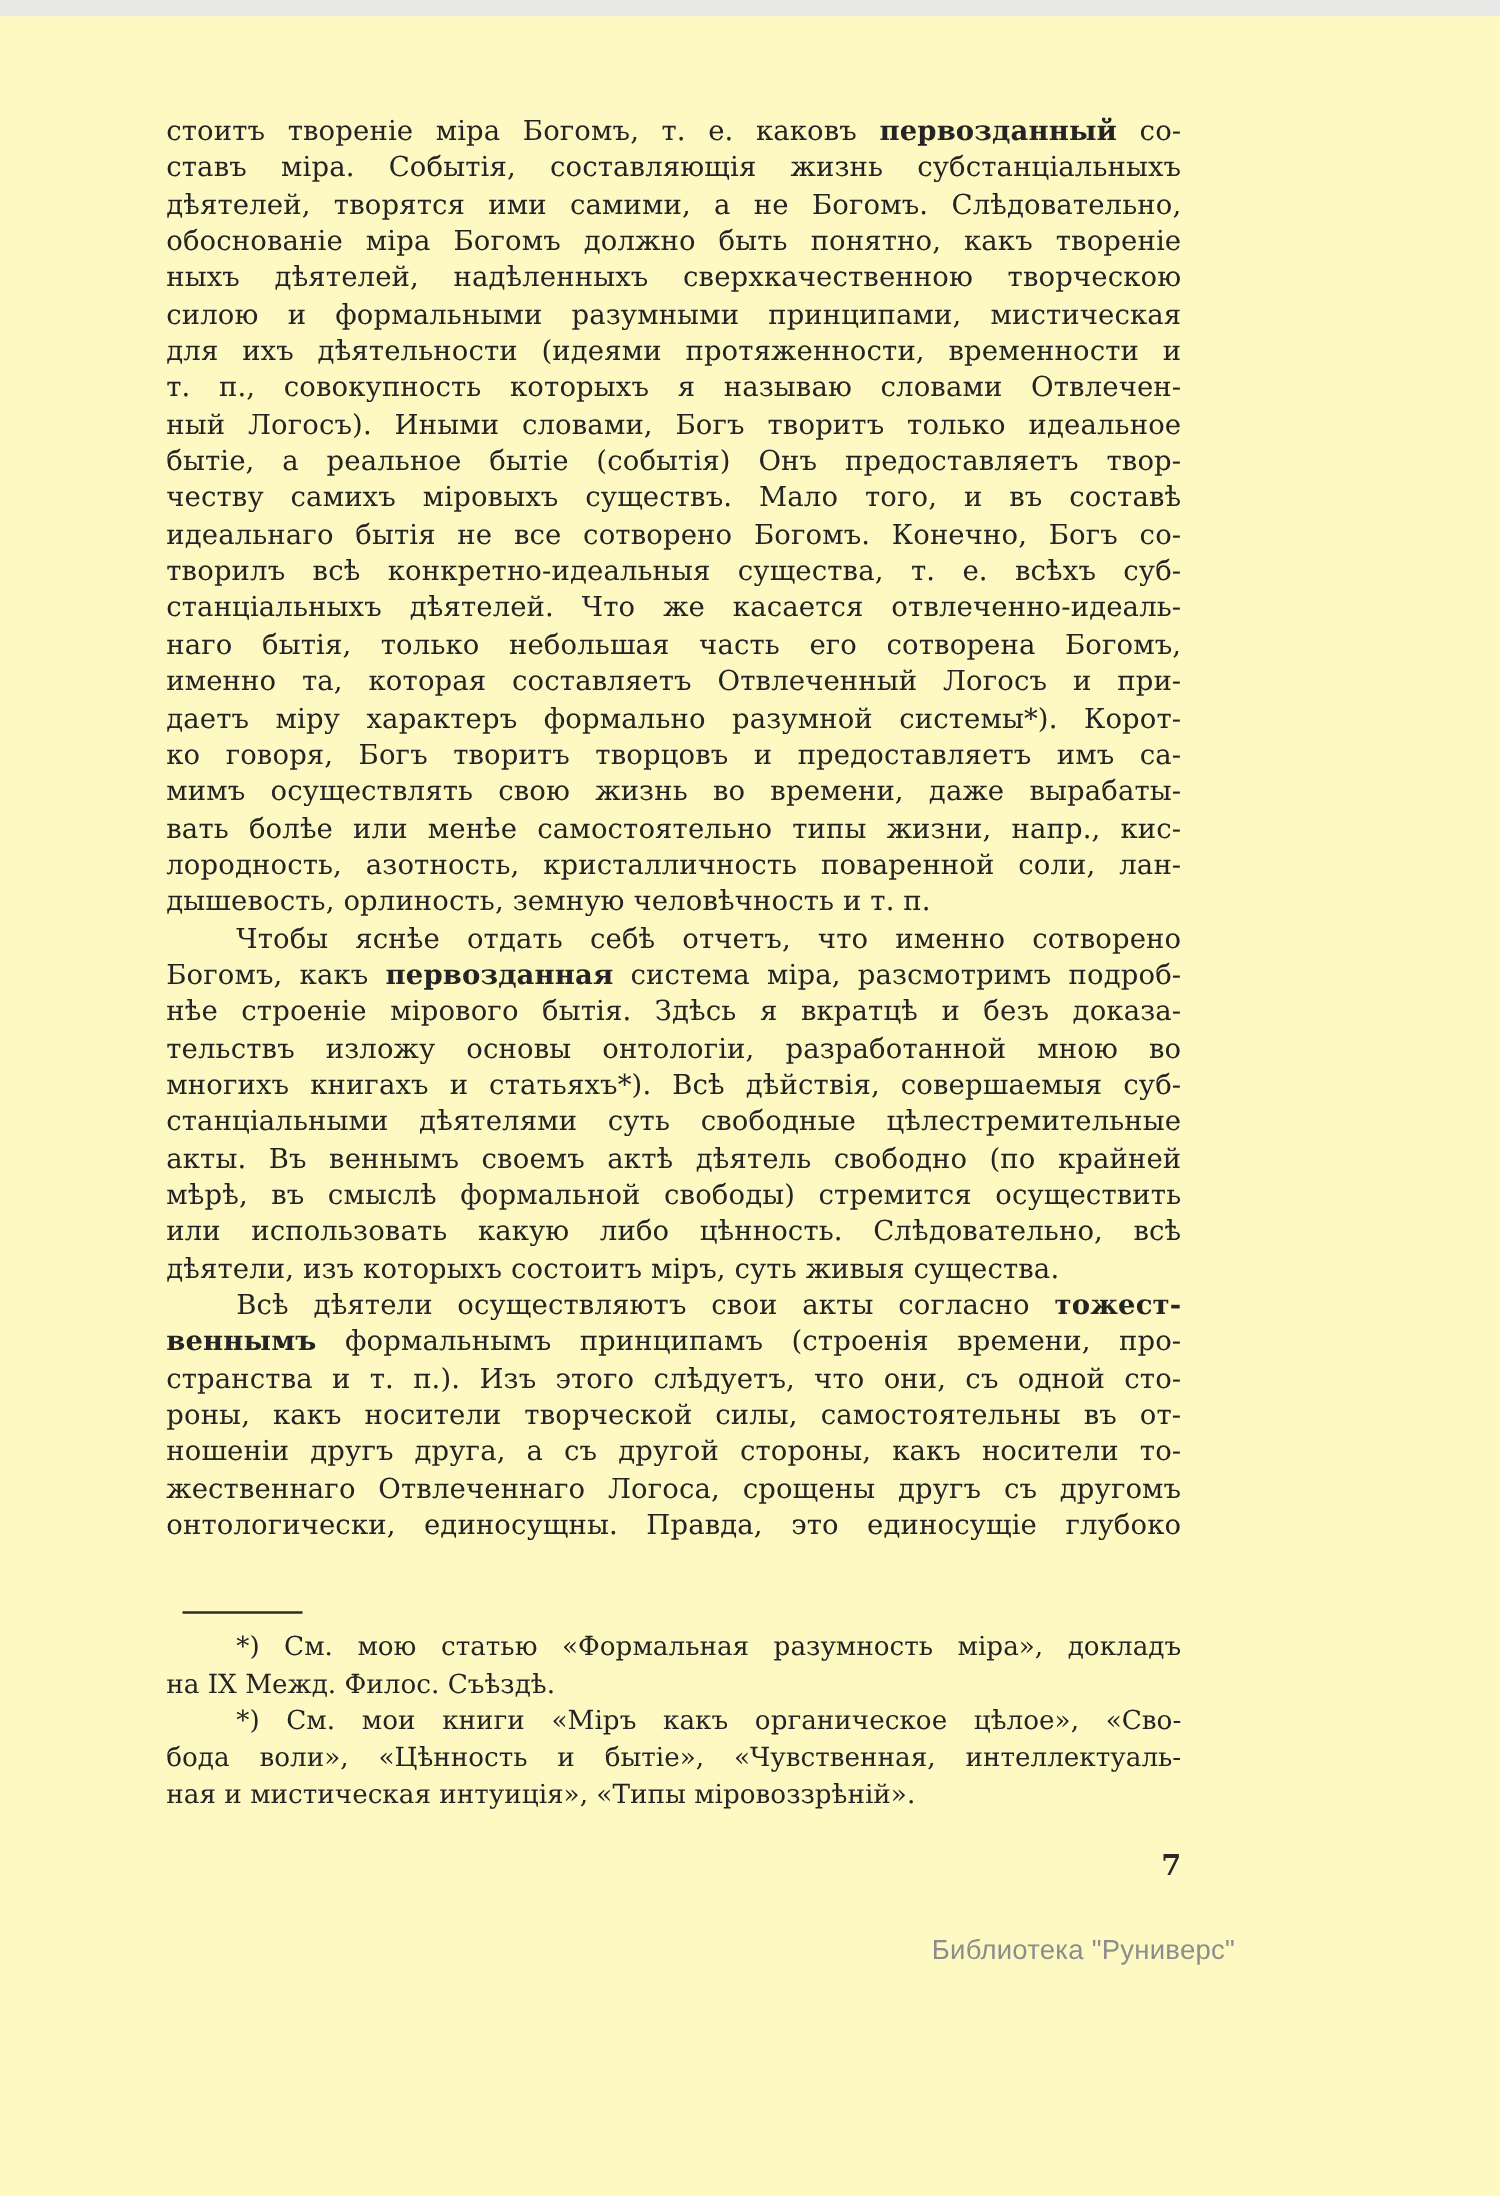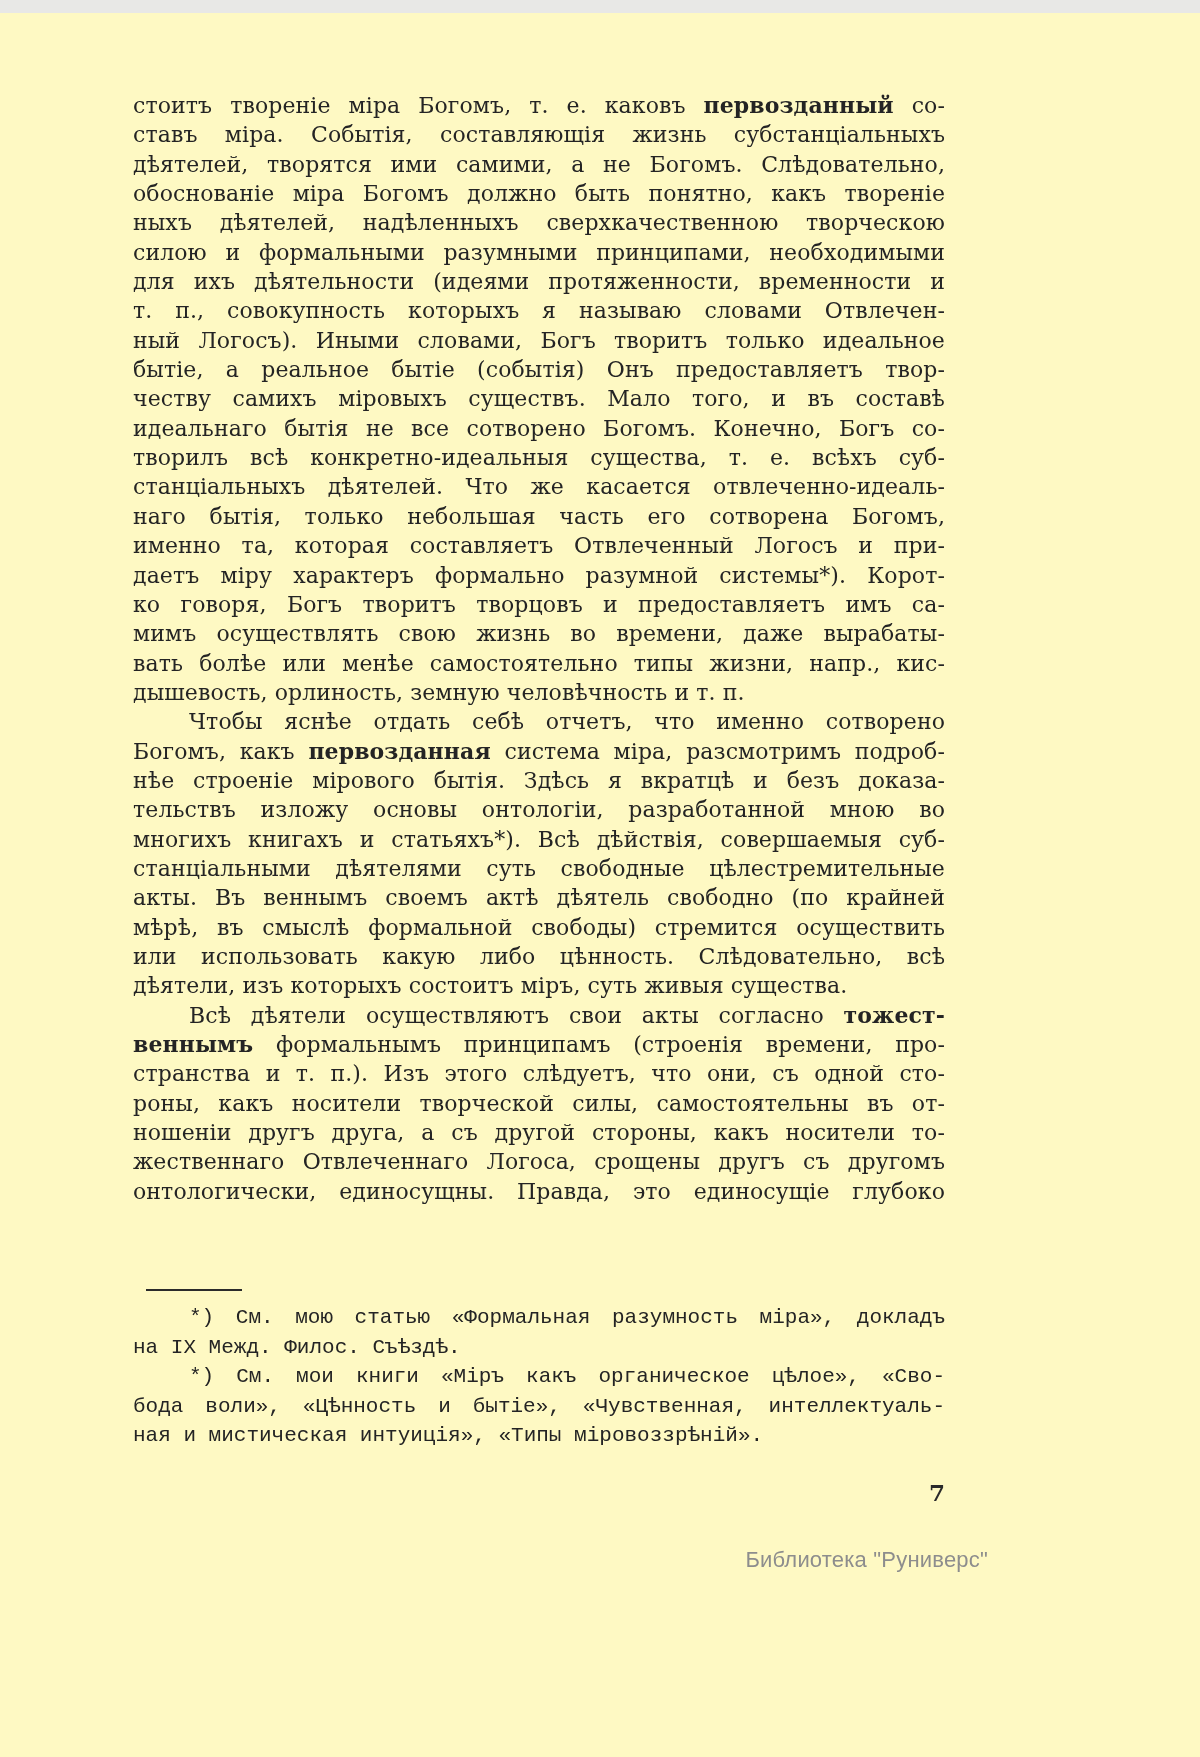"силою и формальными разумными" span { text: необходимыми -> мистическая }
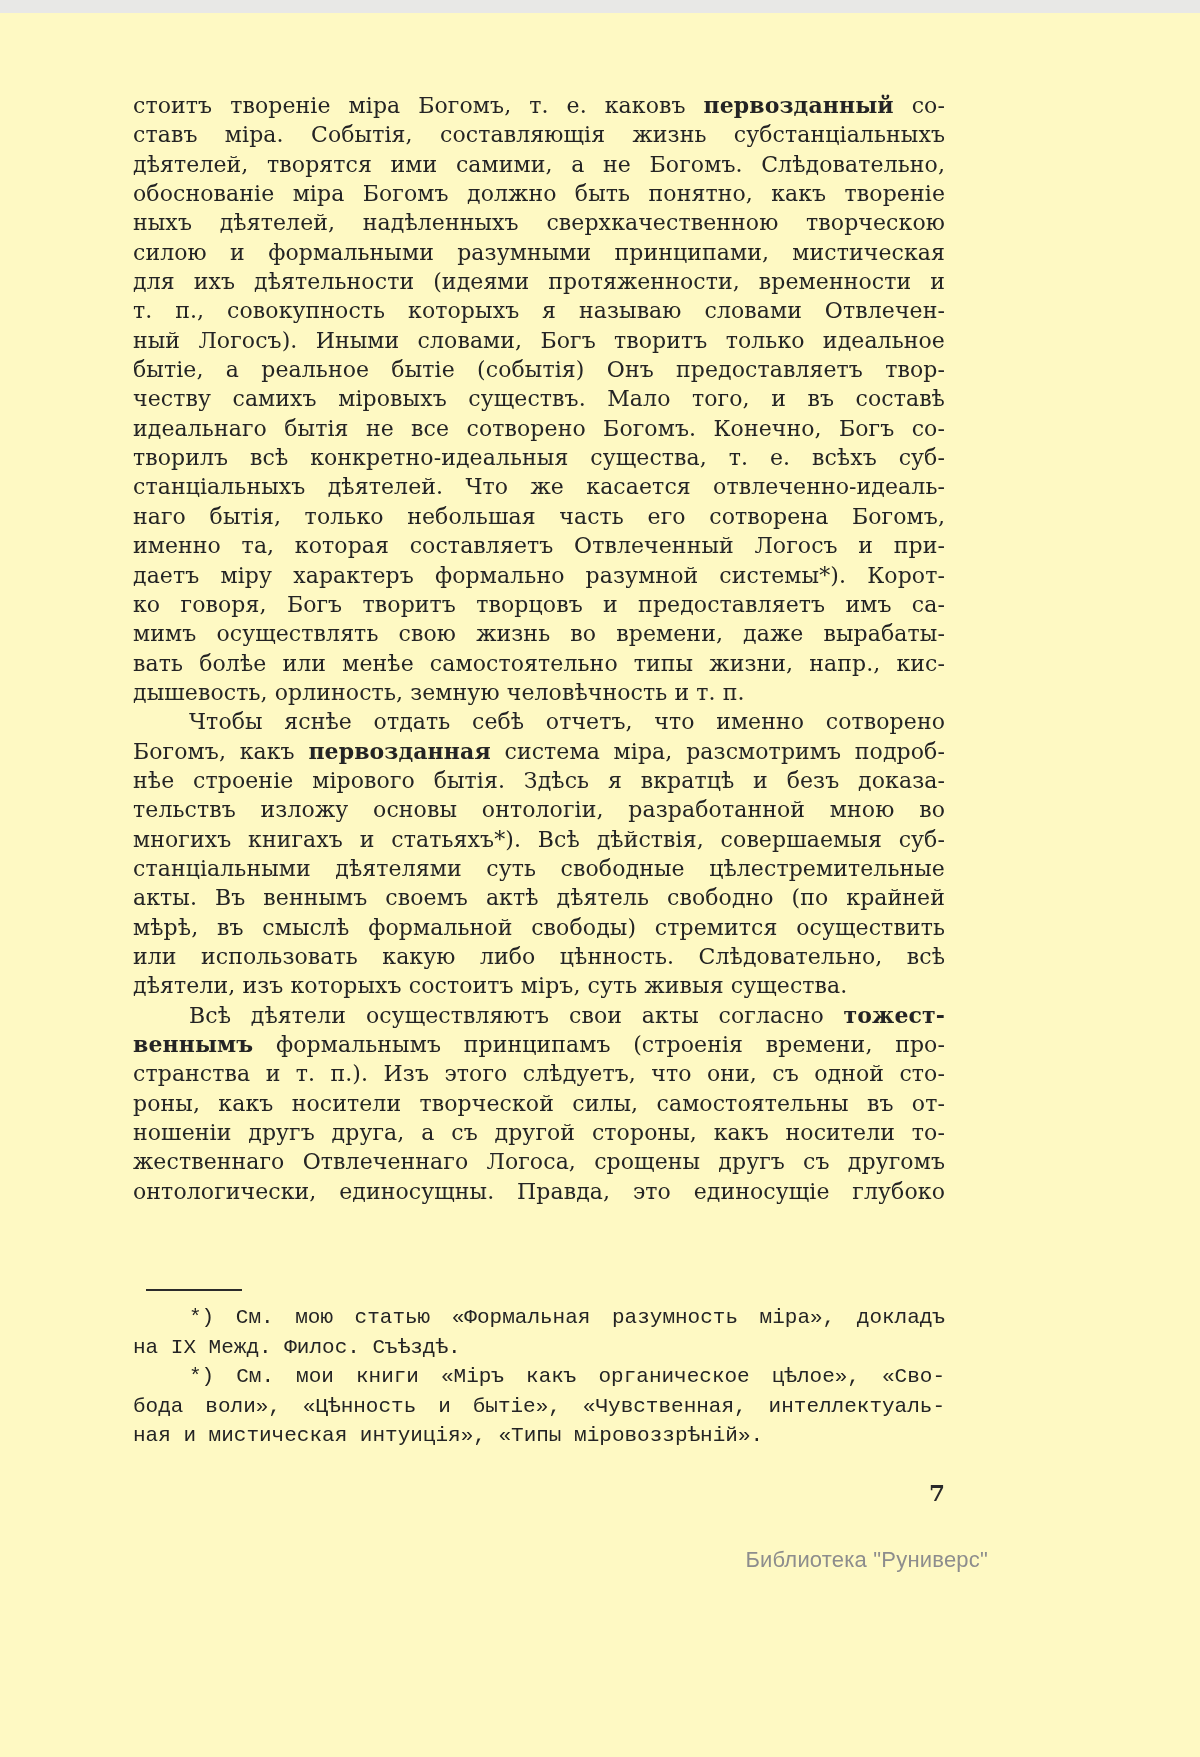"лородность, азотность, кристалличность" div.line { html: none -> <div><span>лородность, азотность, кристалличность поваренной соли, лан-</span></div> }
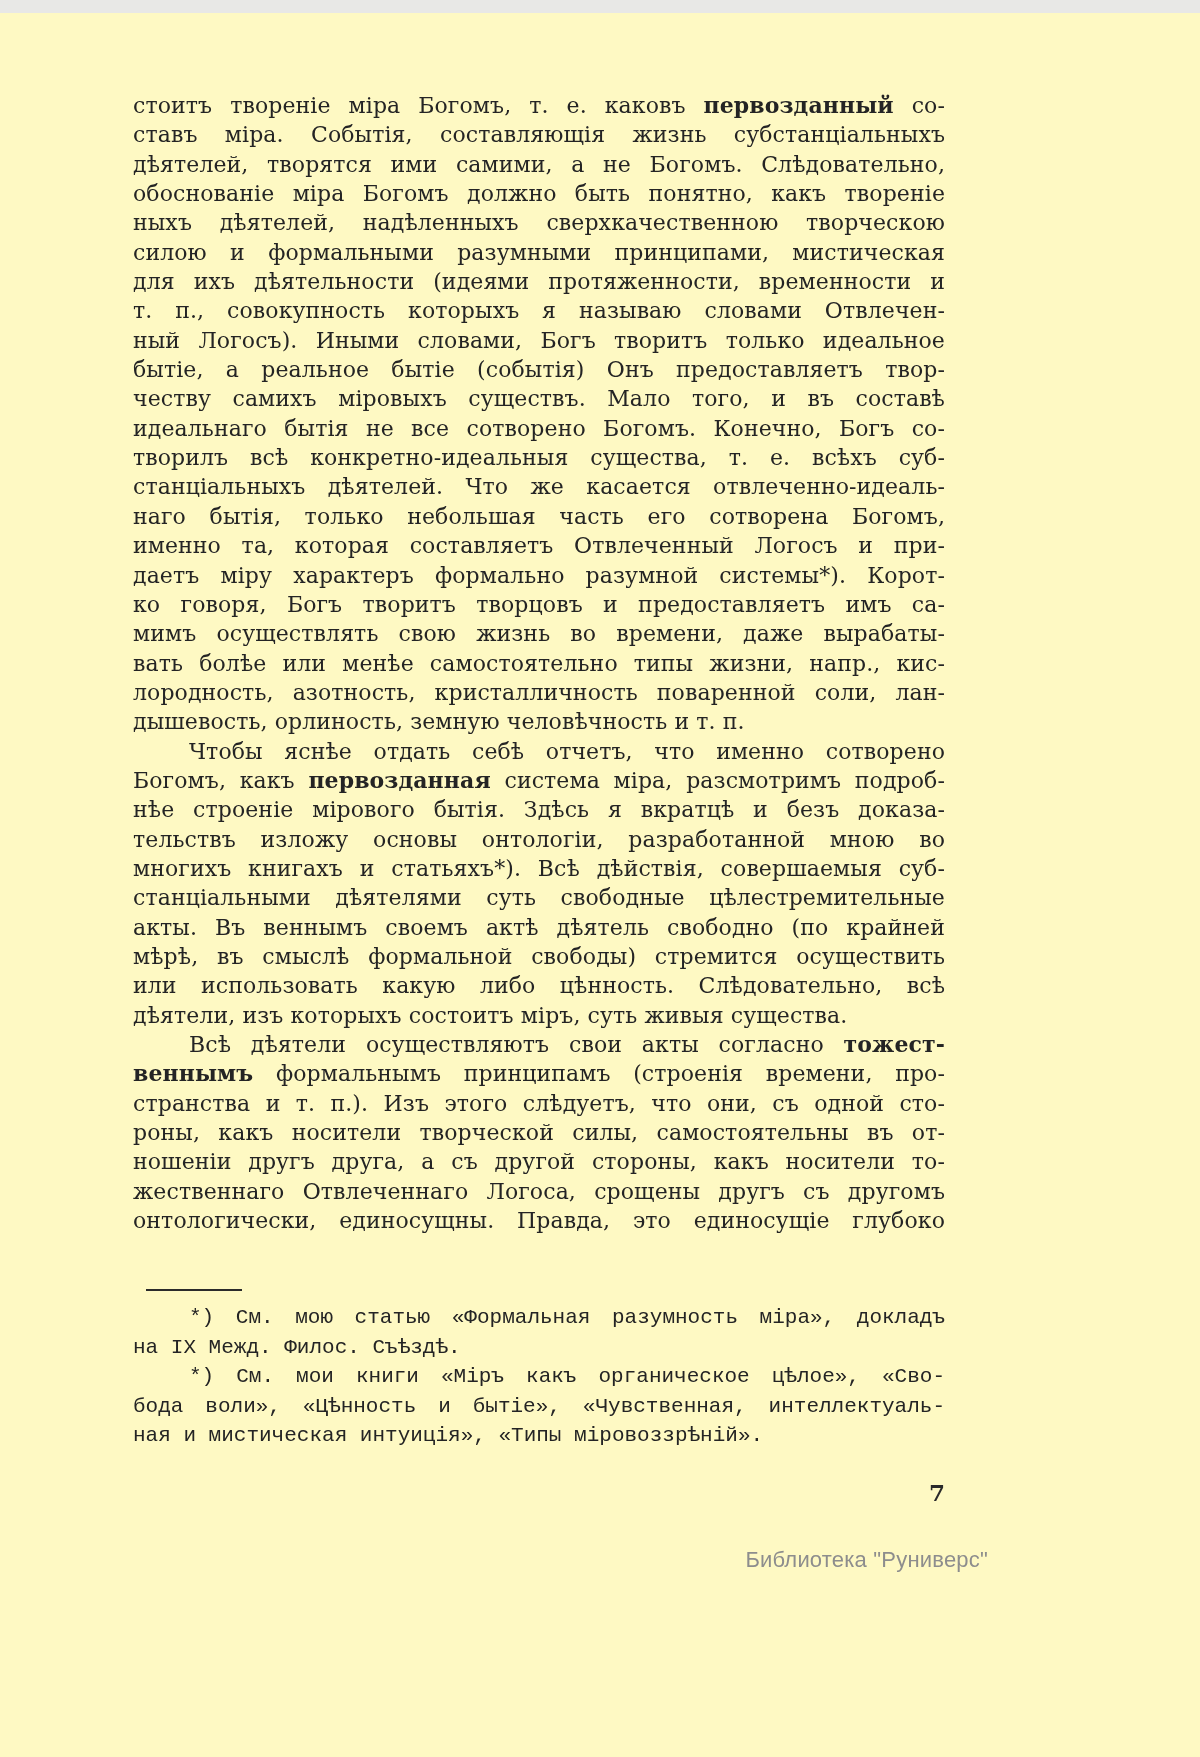"*) См. мою статью «Формальная" .fn-line { font-family: Liberation Mono, monospace -> none }
